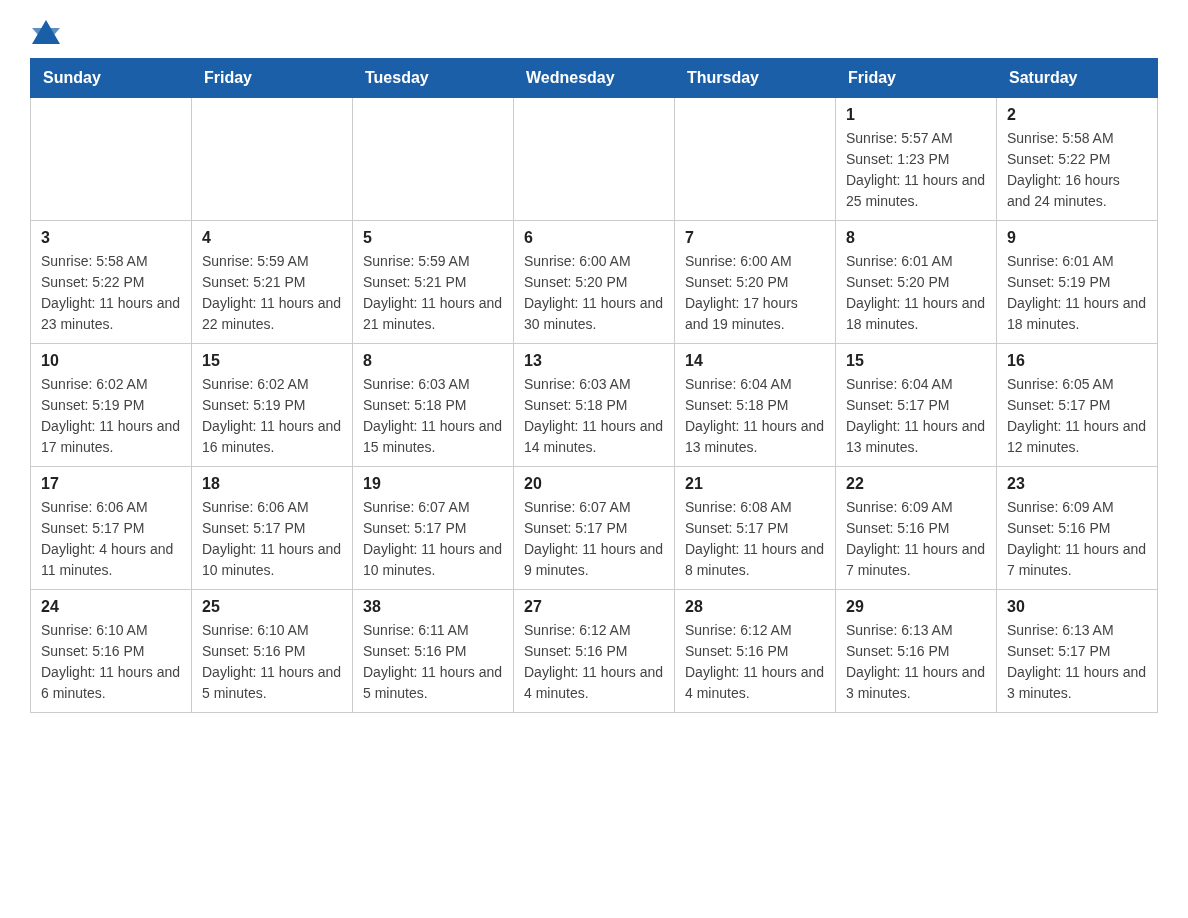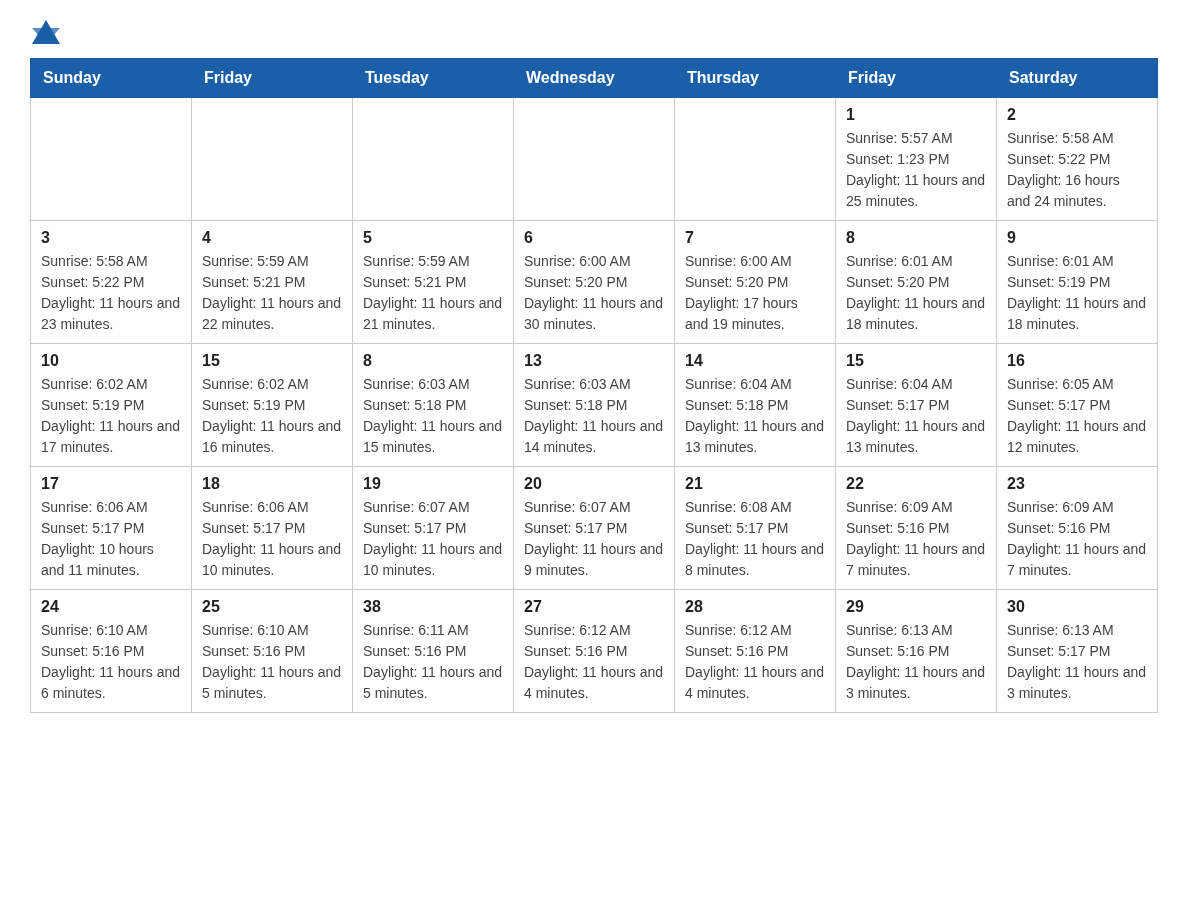"Daylight: 10 hours and 11" div { text: 10 -> 4 }
